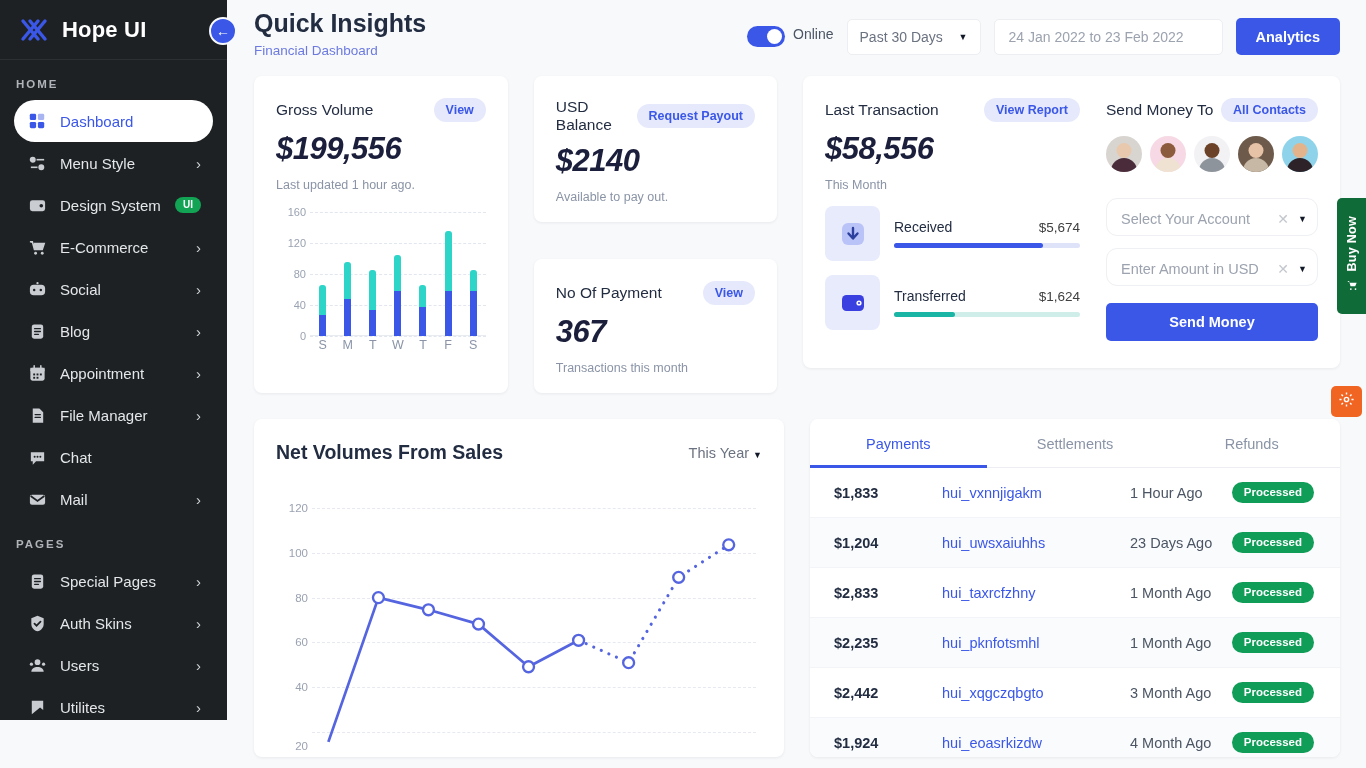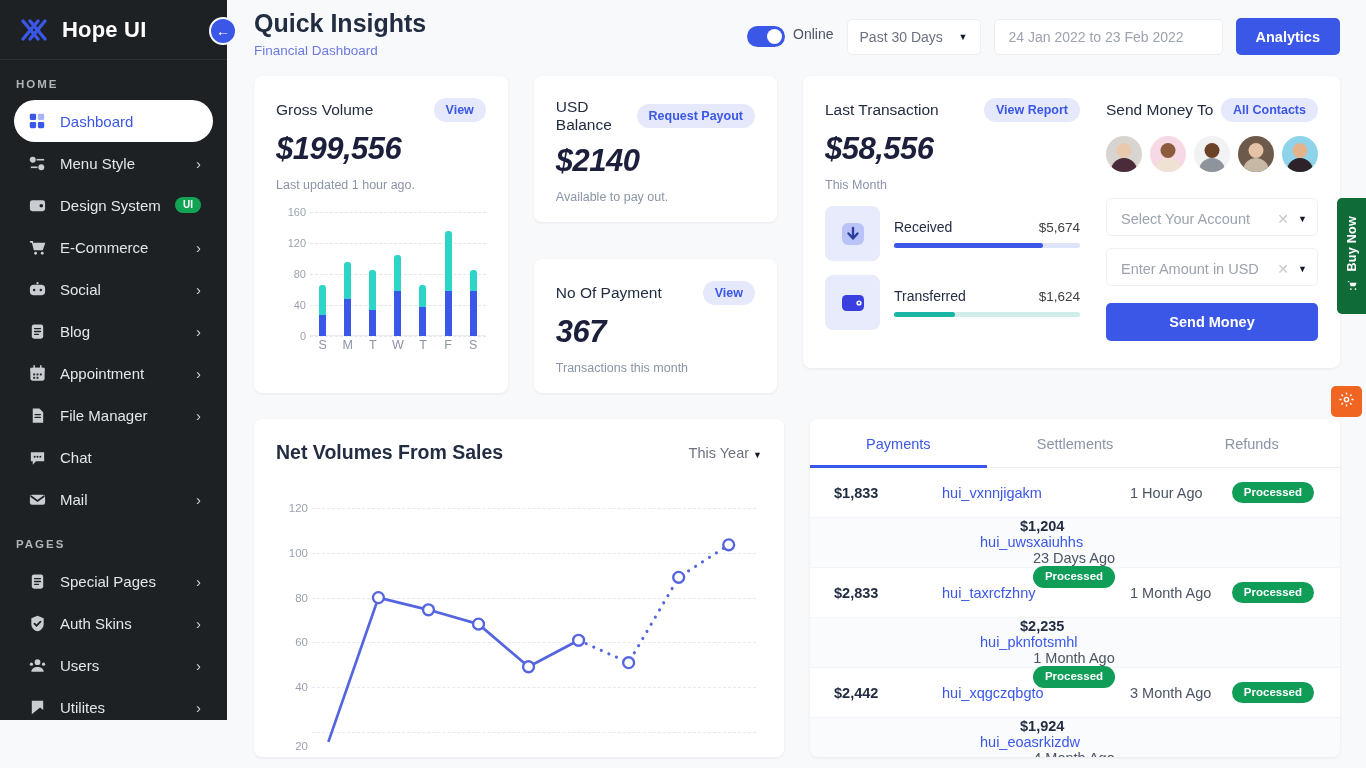"Select Your Account" .field { border-radius: 5px -> 11px }
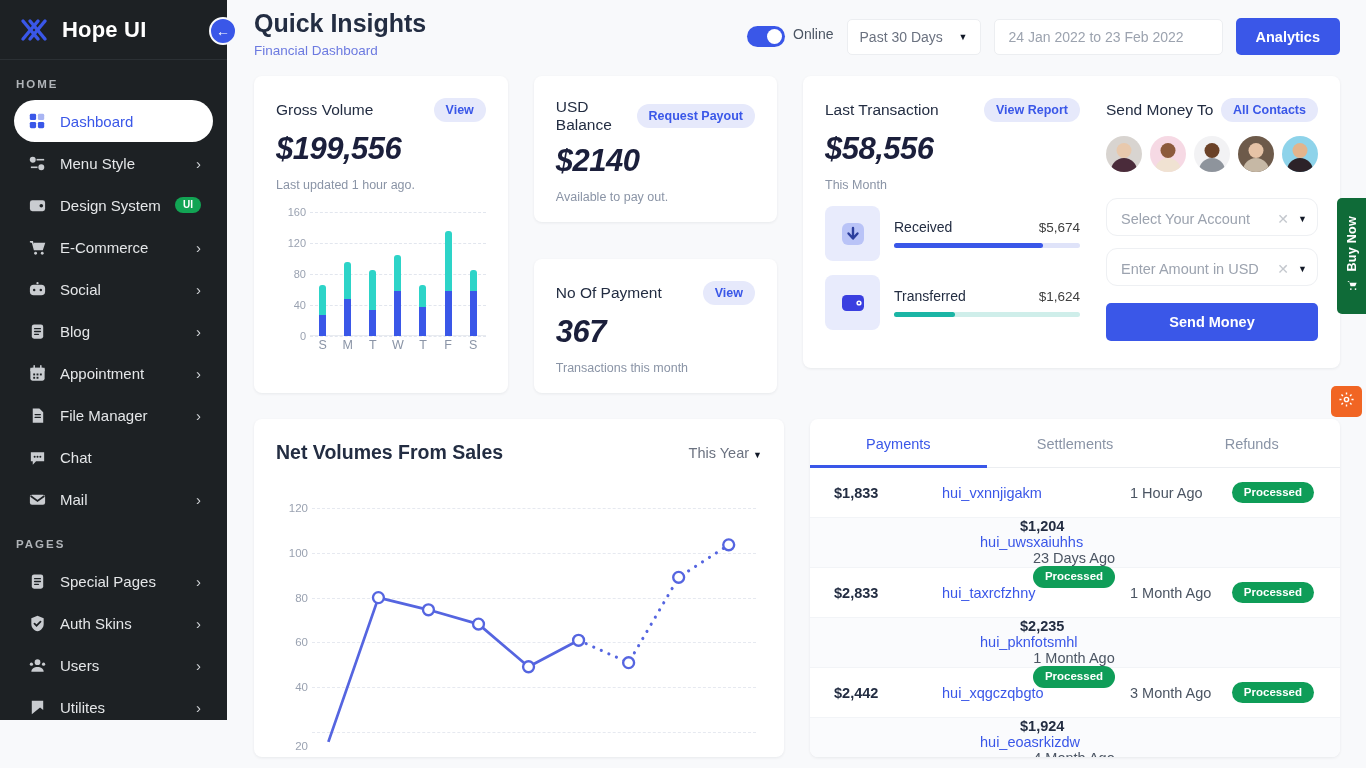"$1,204" .trow.alt { flex-direction: column -> none }
